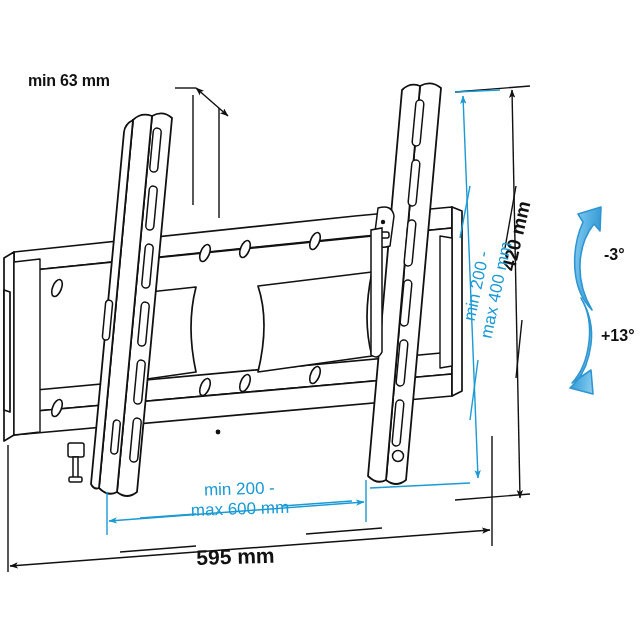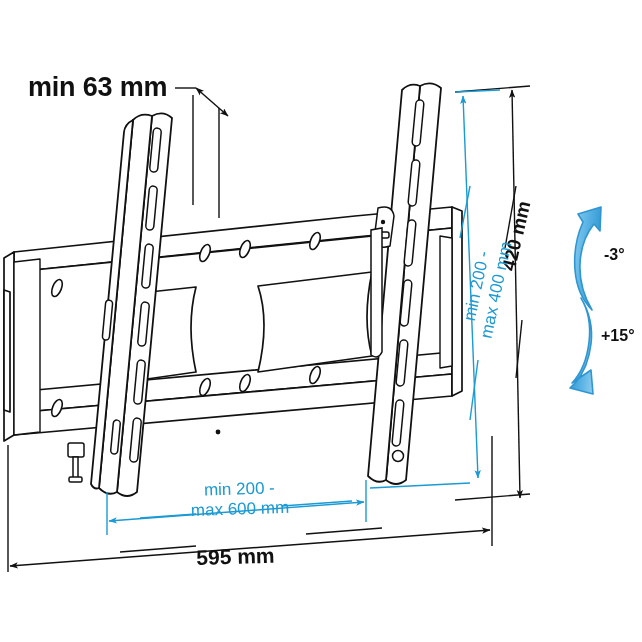"min 63 mm" .lbl-min63 { font-size: 27px -> 16px }
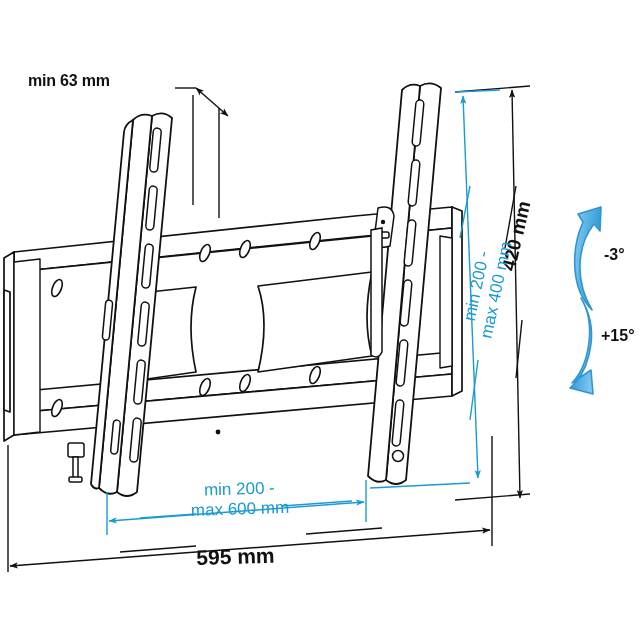"+15°" div.lbl { text: +15 -> +13 }
